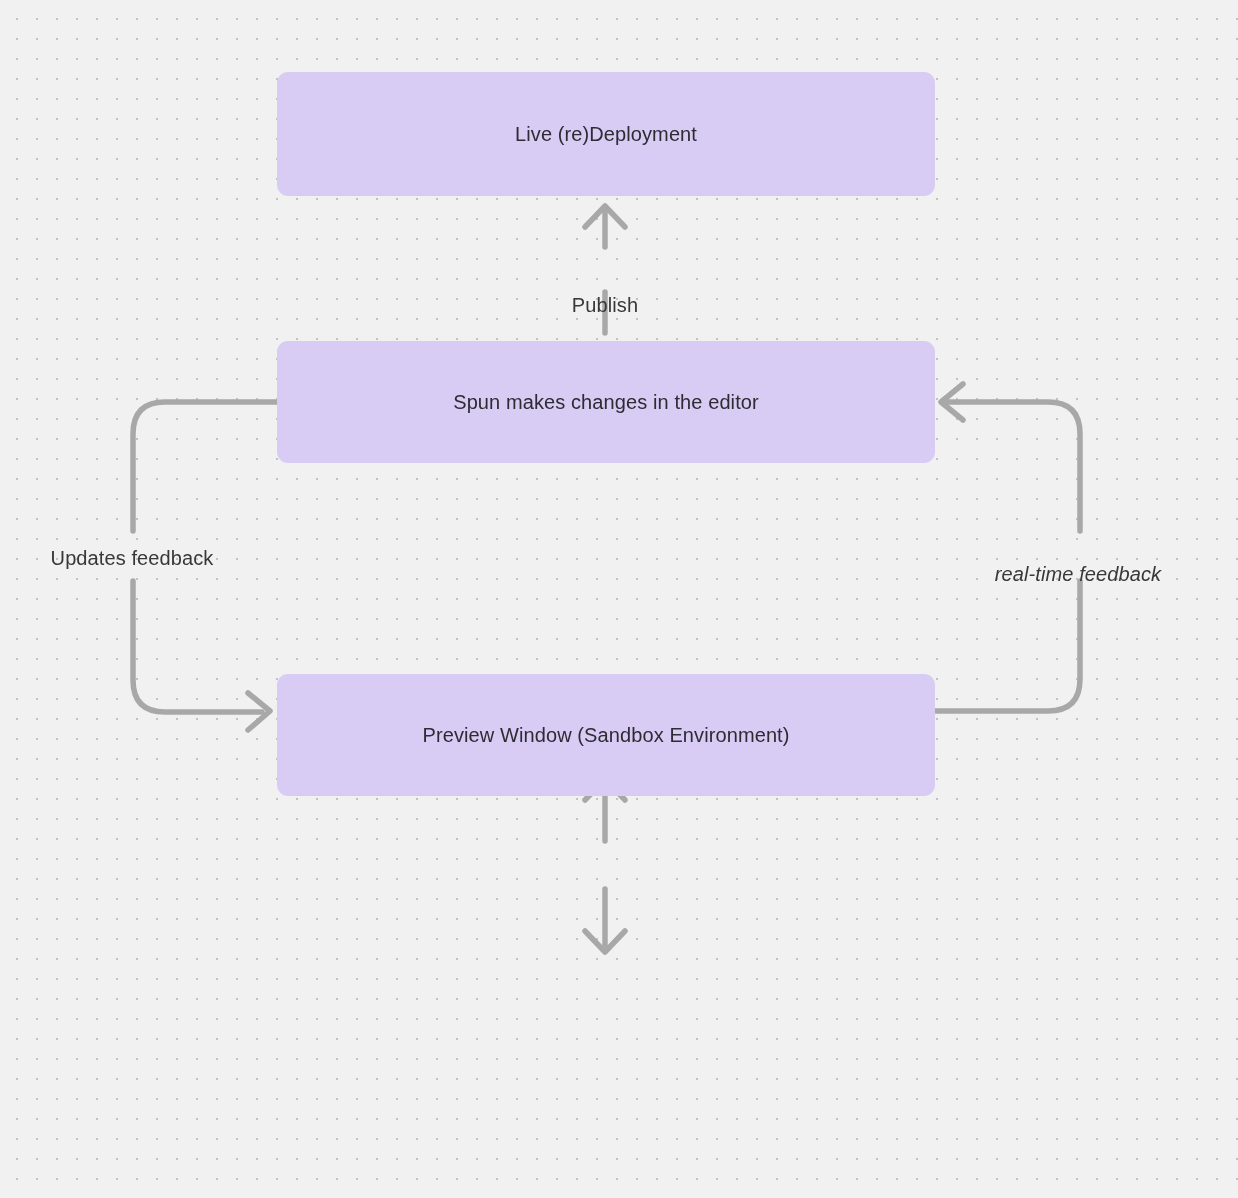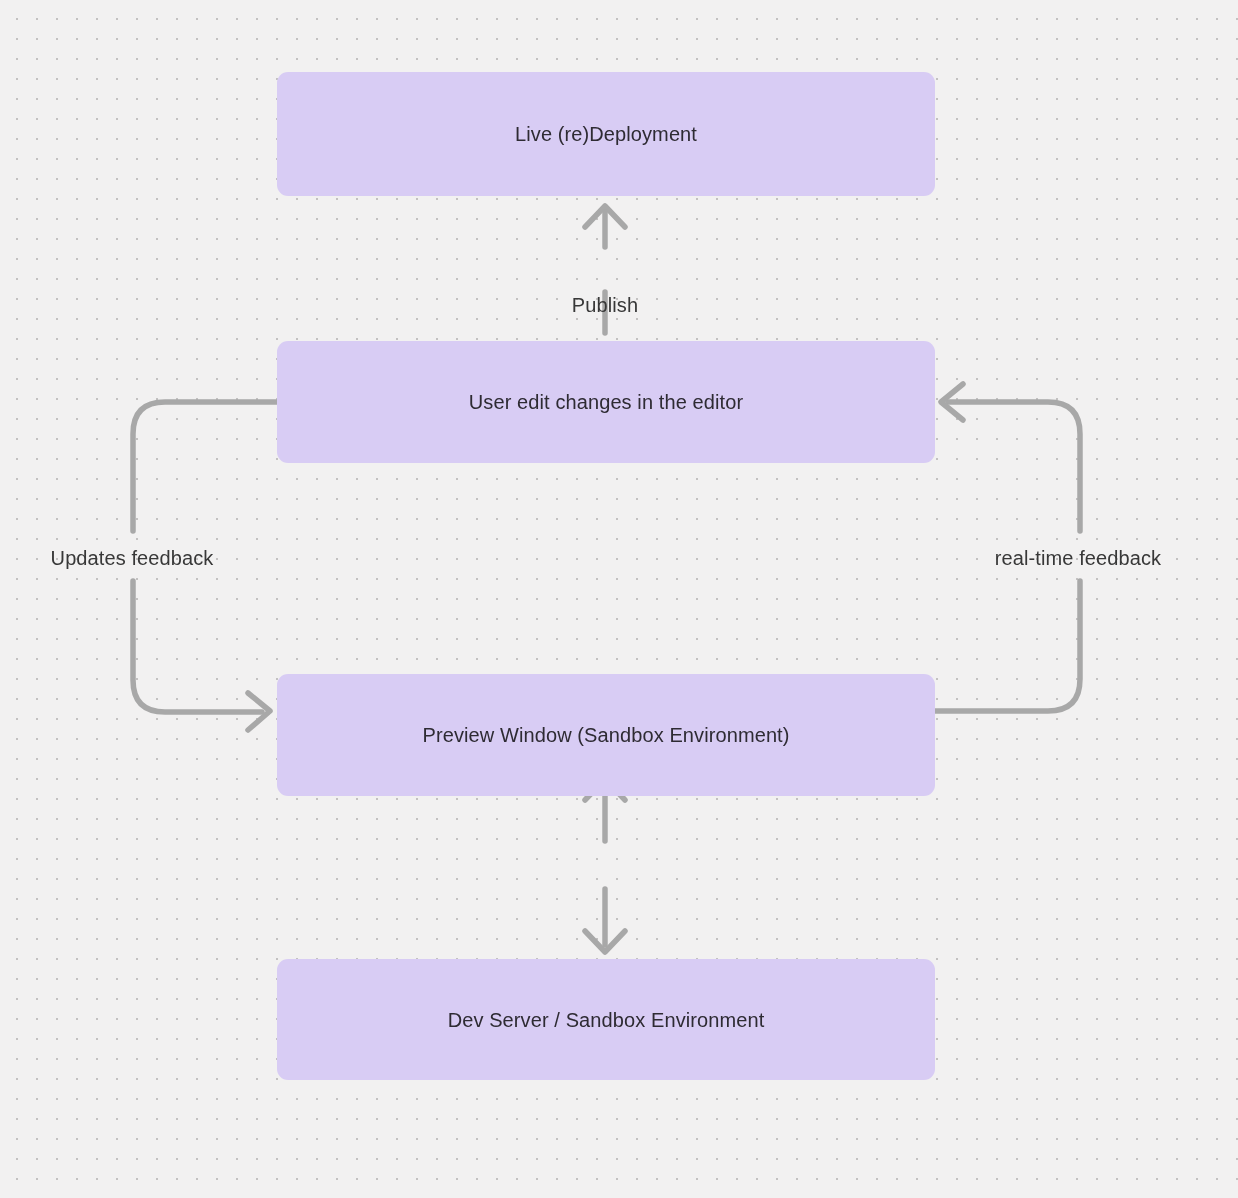"User edit changes in the" div.node { text: User edit -> Spun makes }
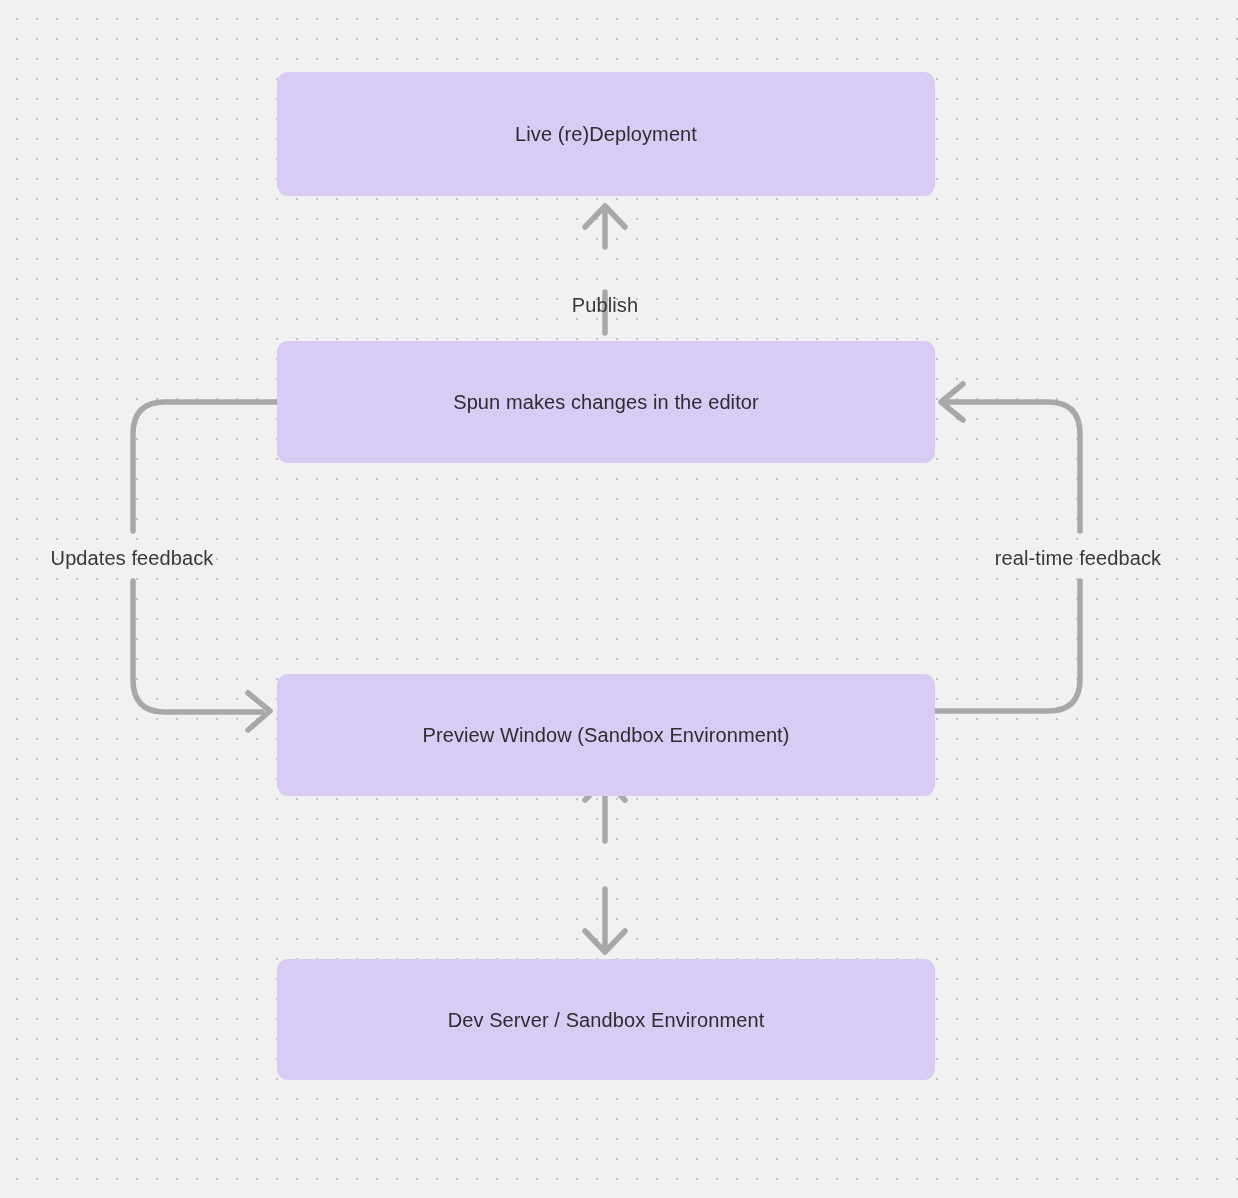"real-time feedback" .label-realtime { font-style: none -> italic; top: 558px -> 574px }
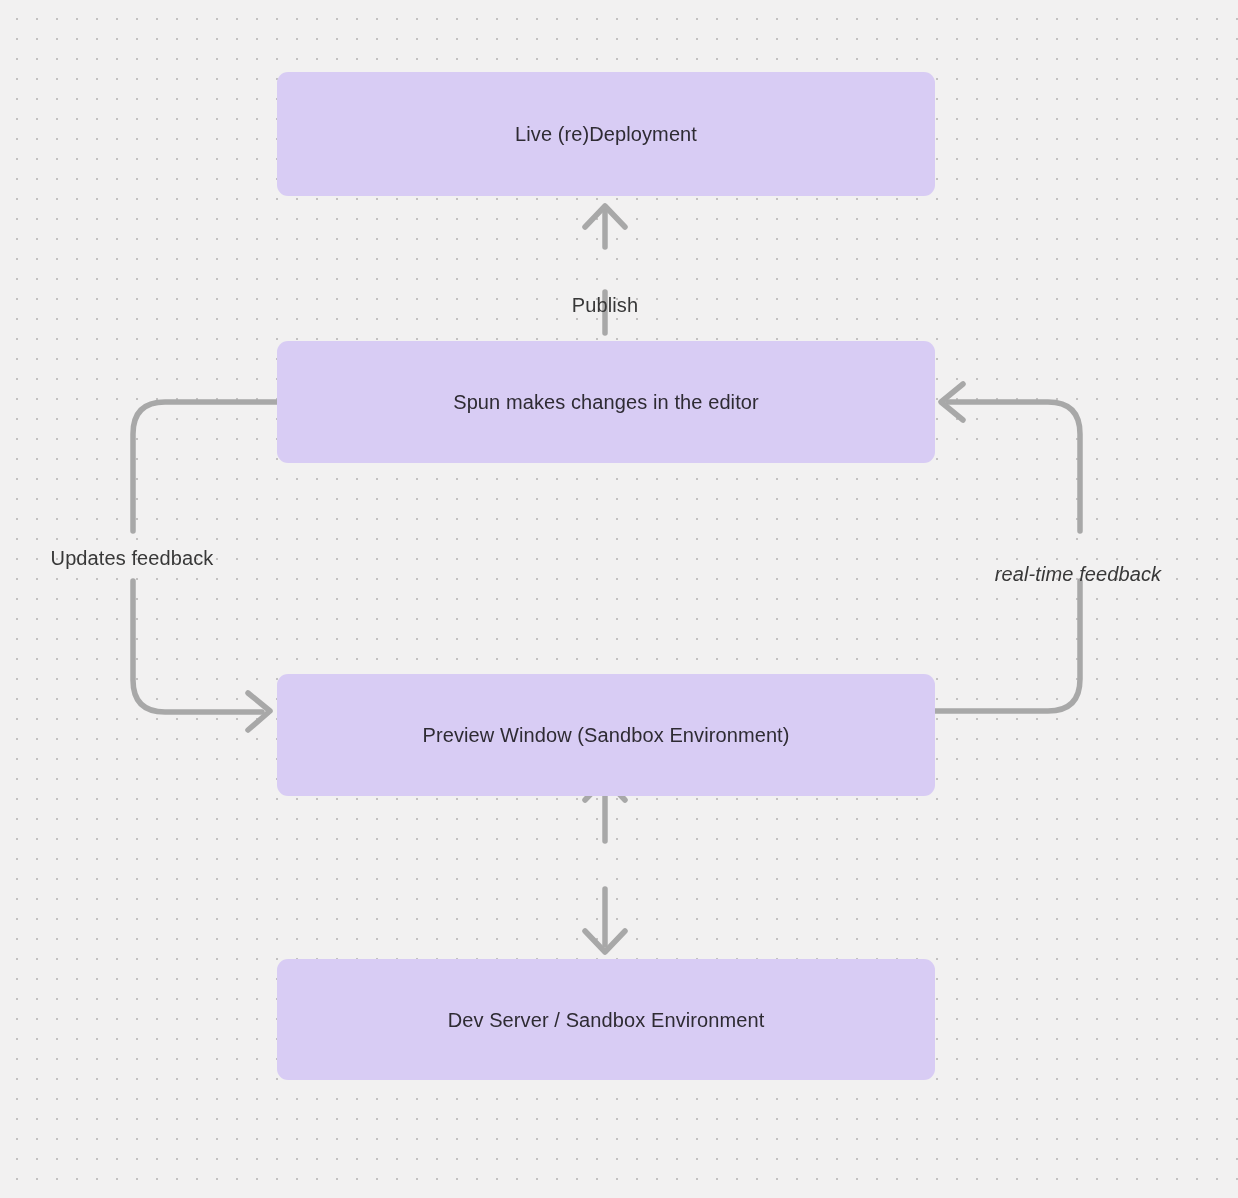"Dev Server / Sandbox Environment" div.node { html: <div>Dev Server / Sandbox Environment</div> -> none }
